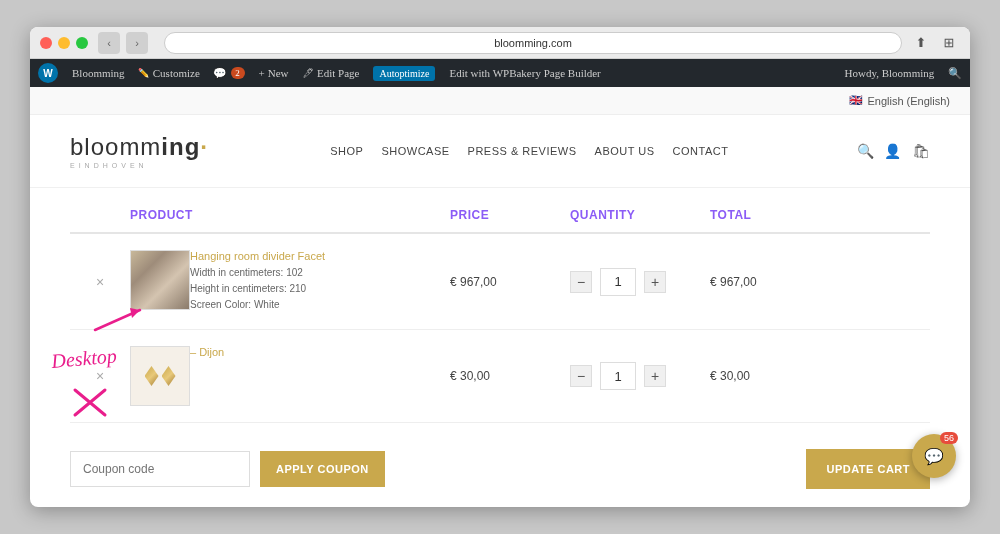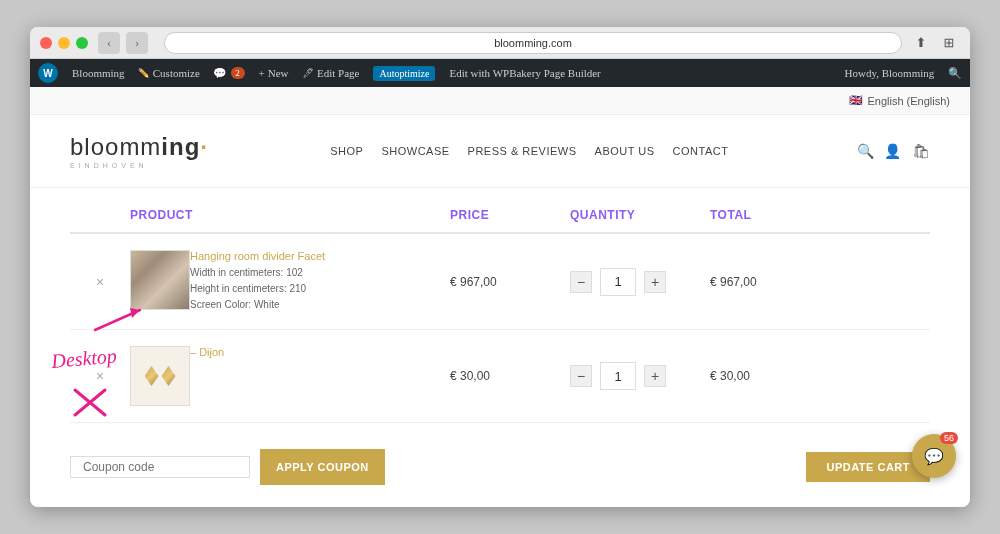"Coupon code" .coupon-input { height: 22px -> 36px }
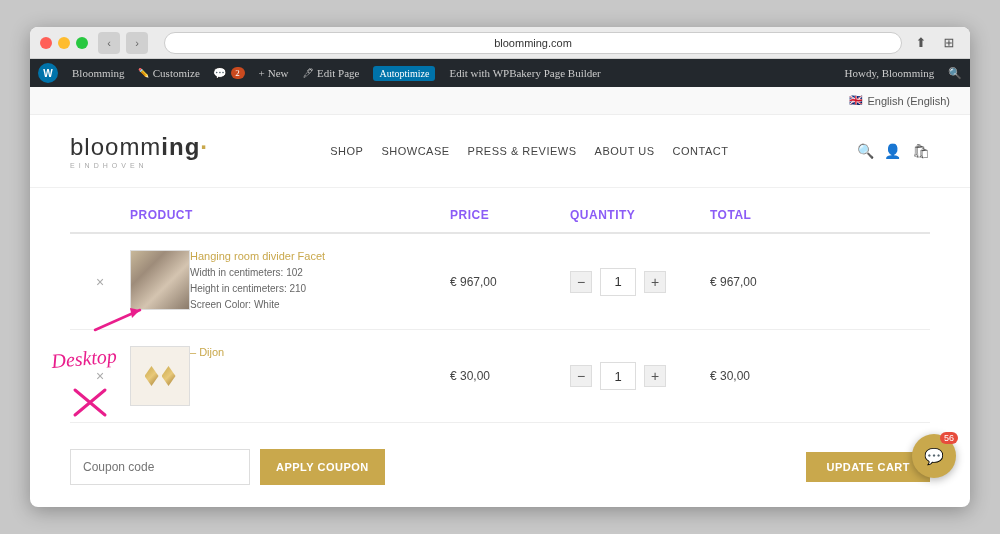"UPDATE CART" .update-cart-btn { height: 30px -> 40px }
